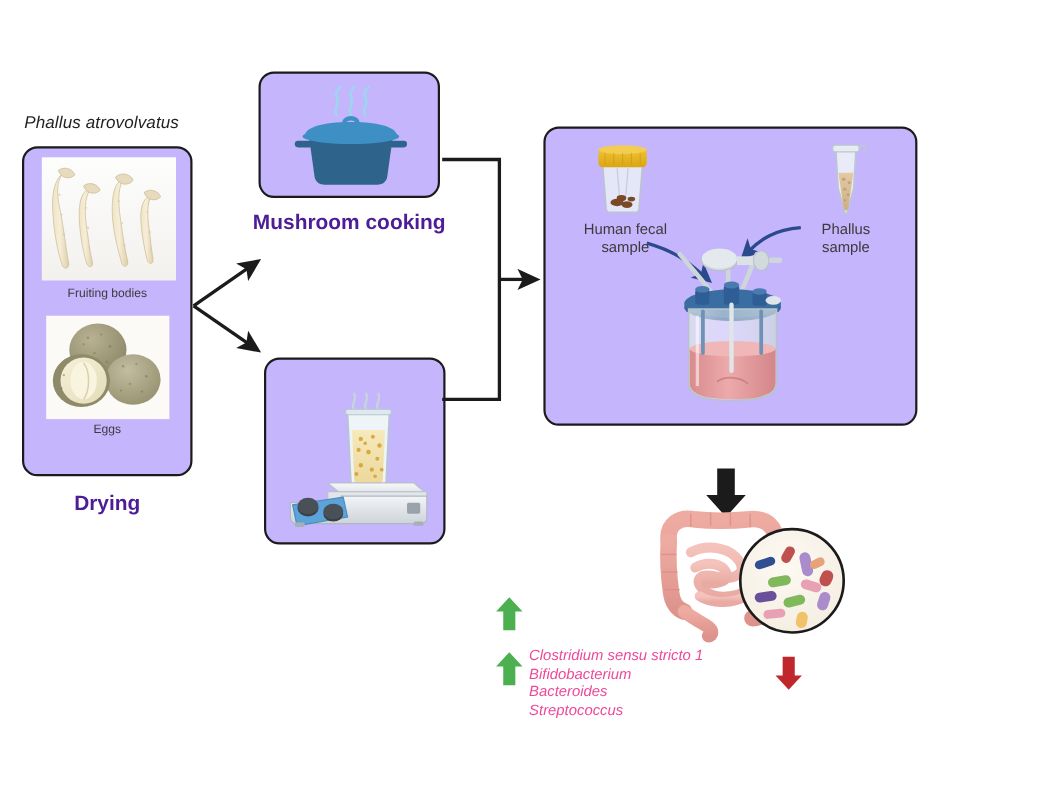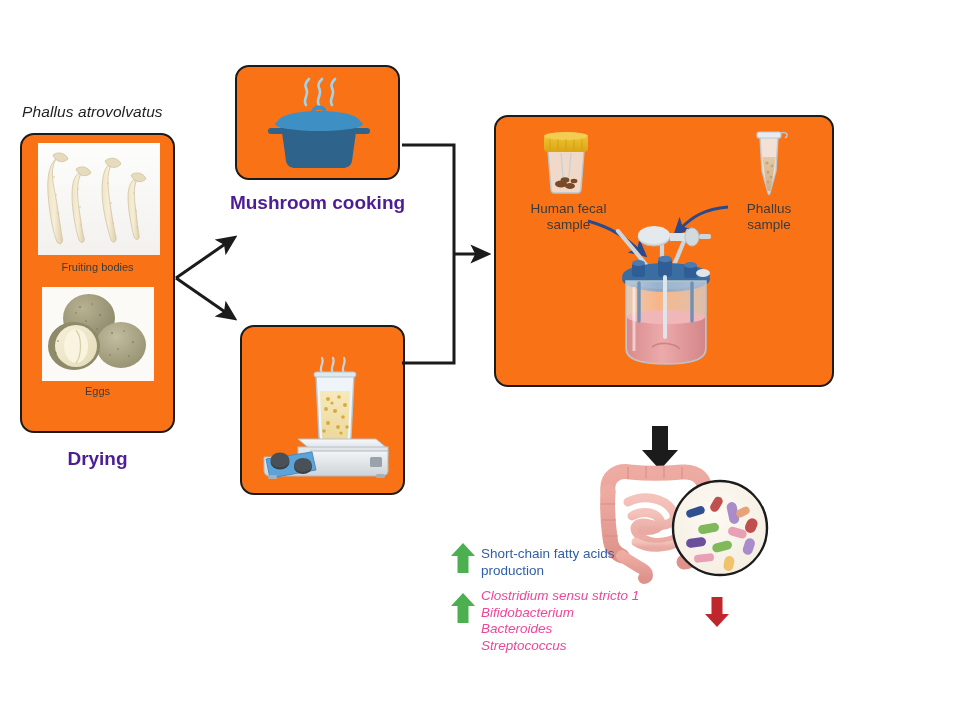"Human fecal" .panel { background: #f97316 -> #c4b5fd }
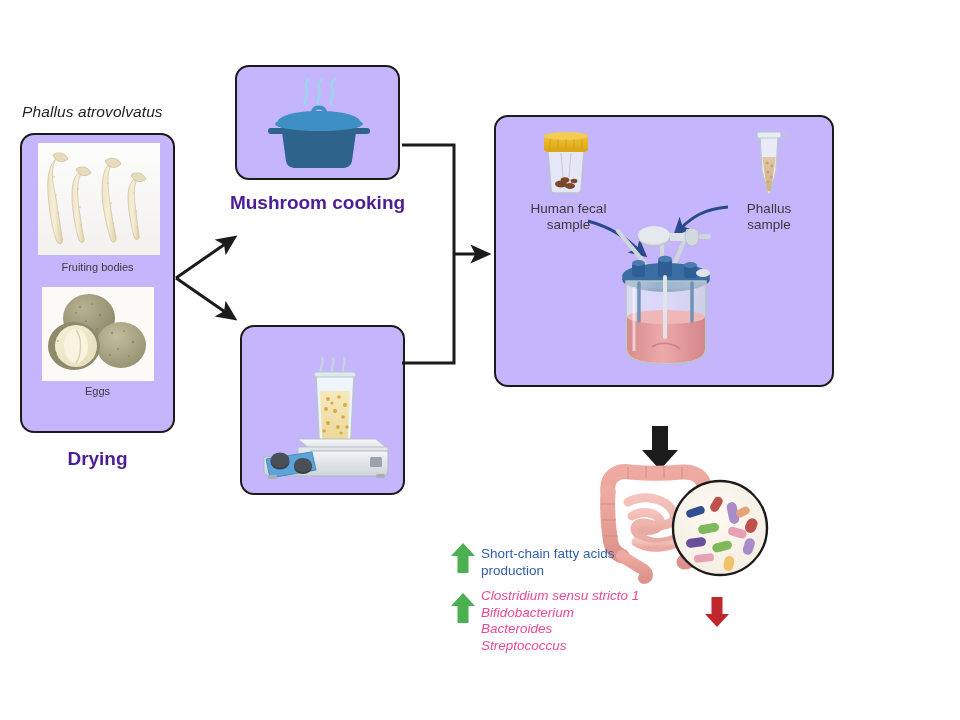"Short-chain fatty acids" div.res-blue { html: <div> <span>Short-chain fatty acids</span><br> <span>production</span> </div> -> none }
